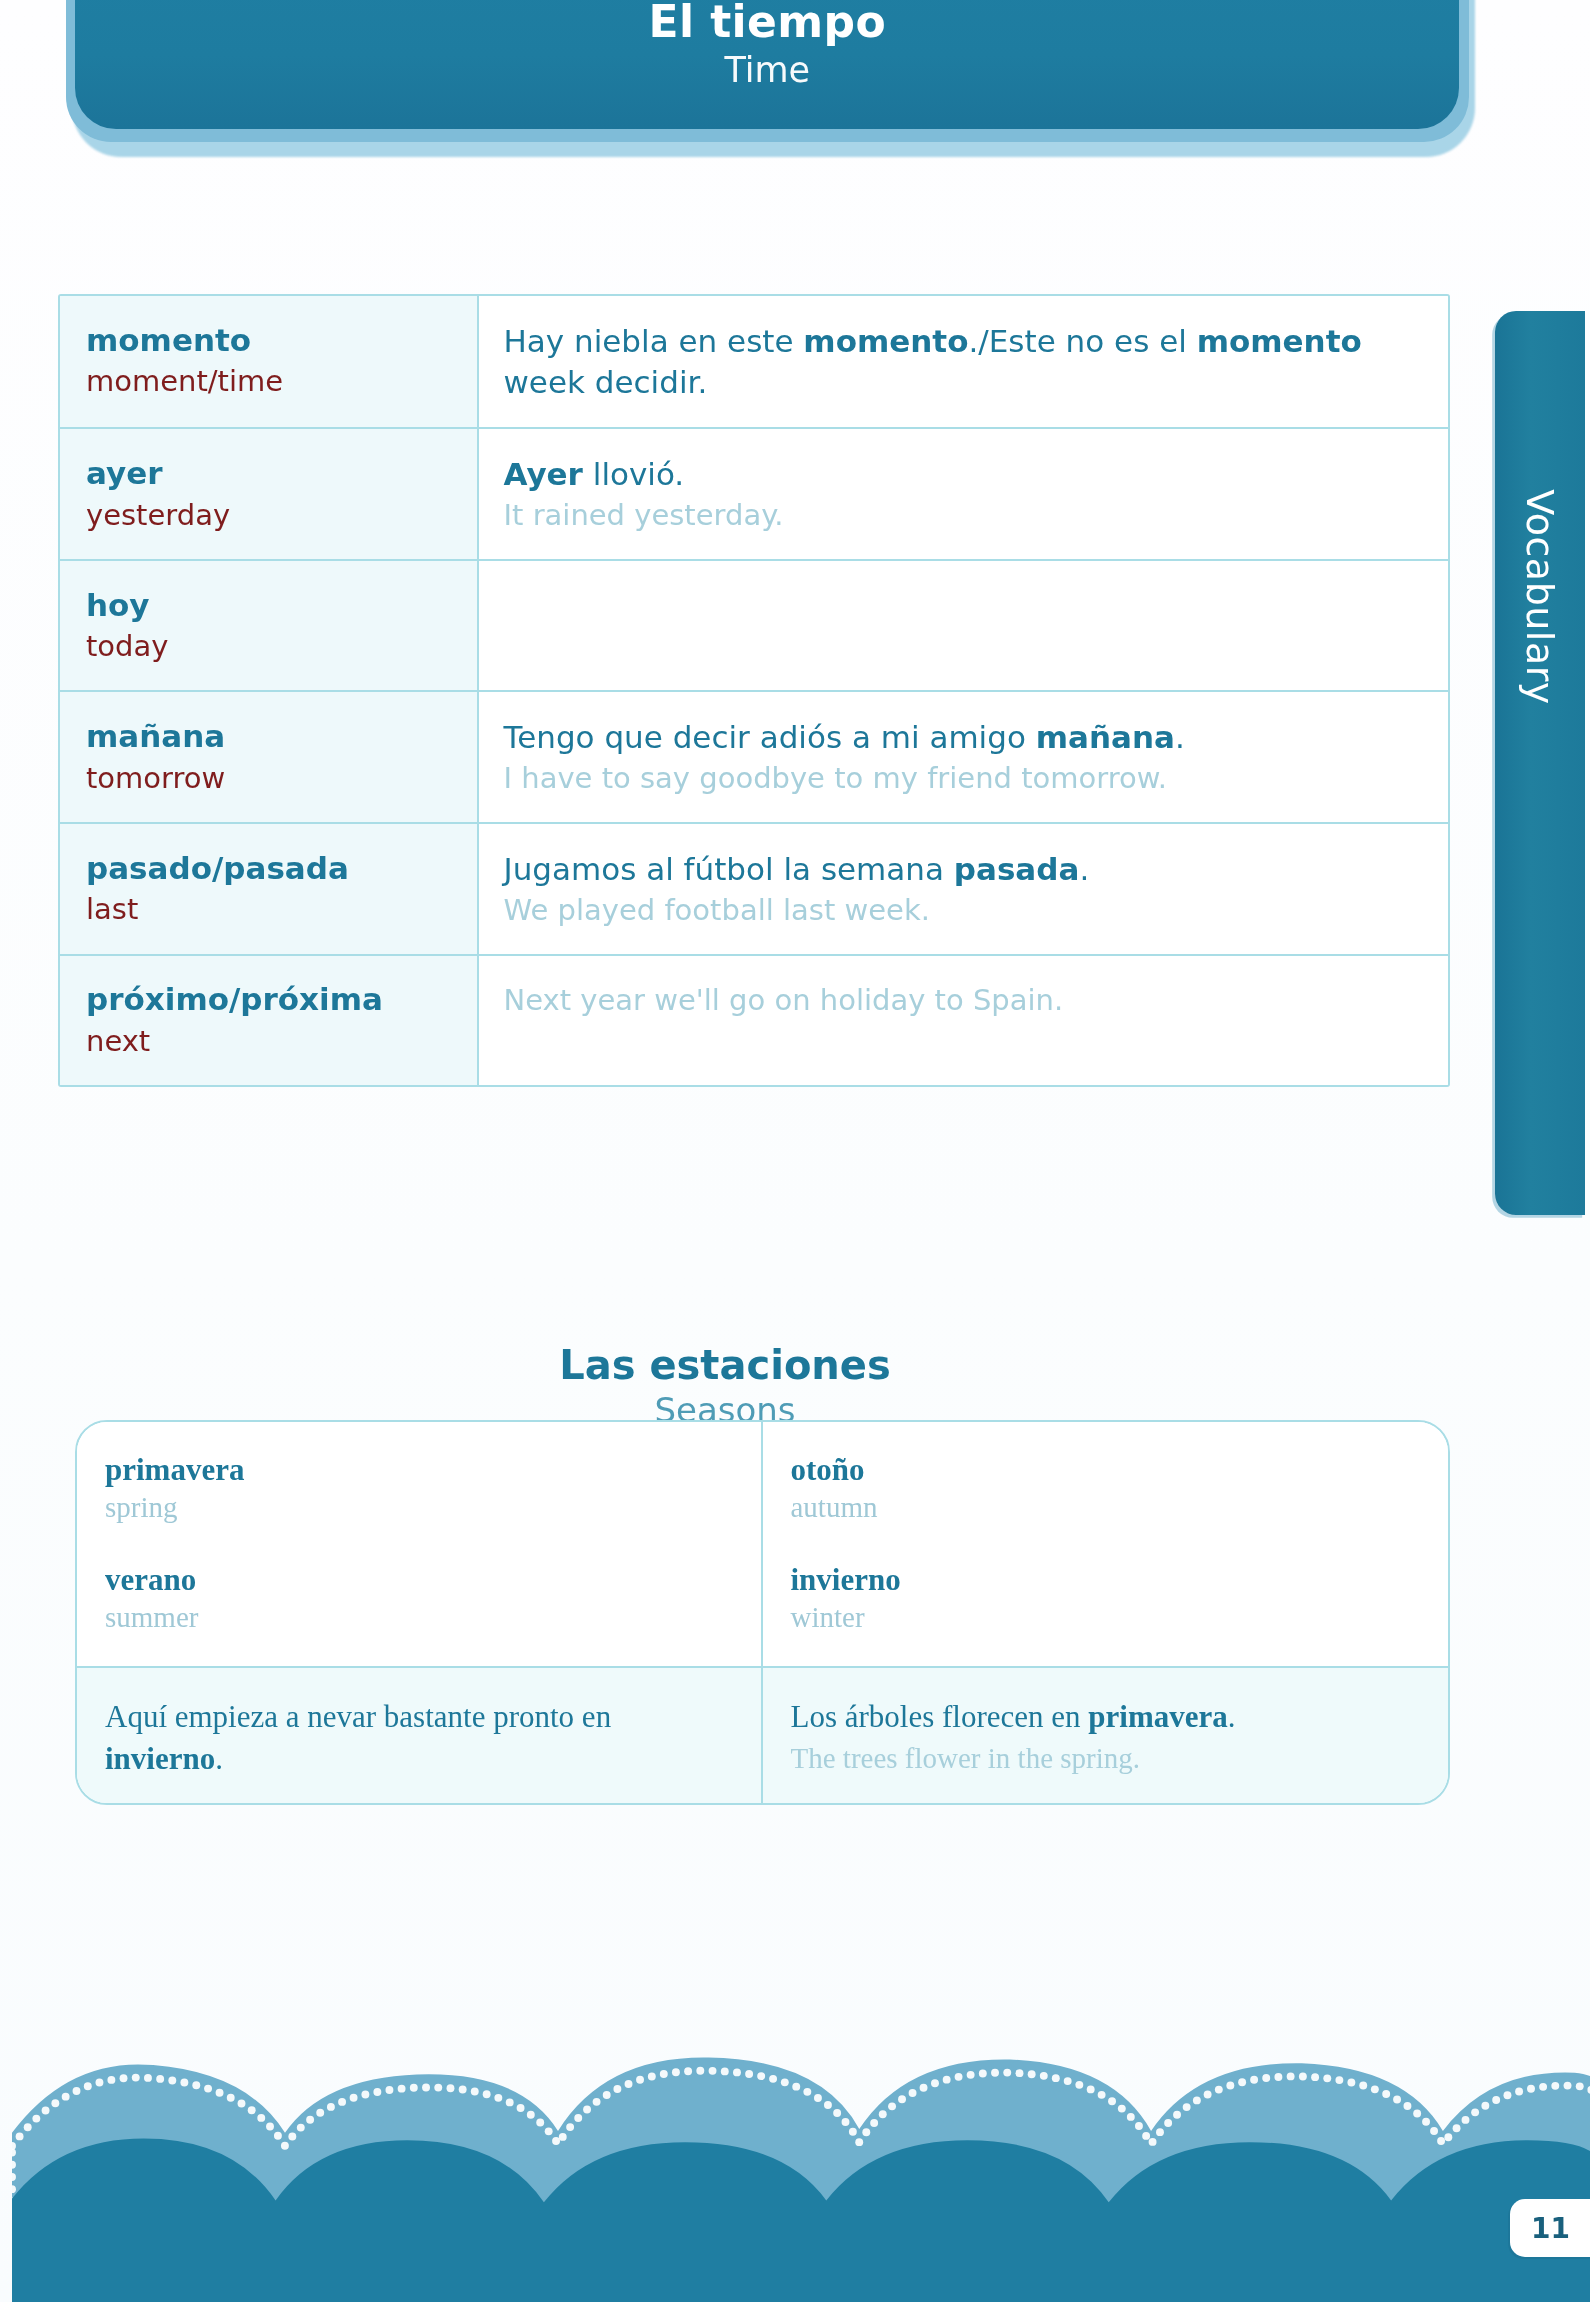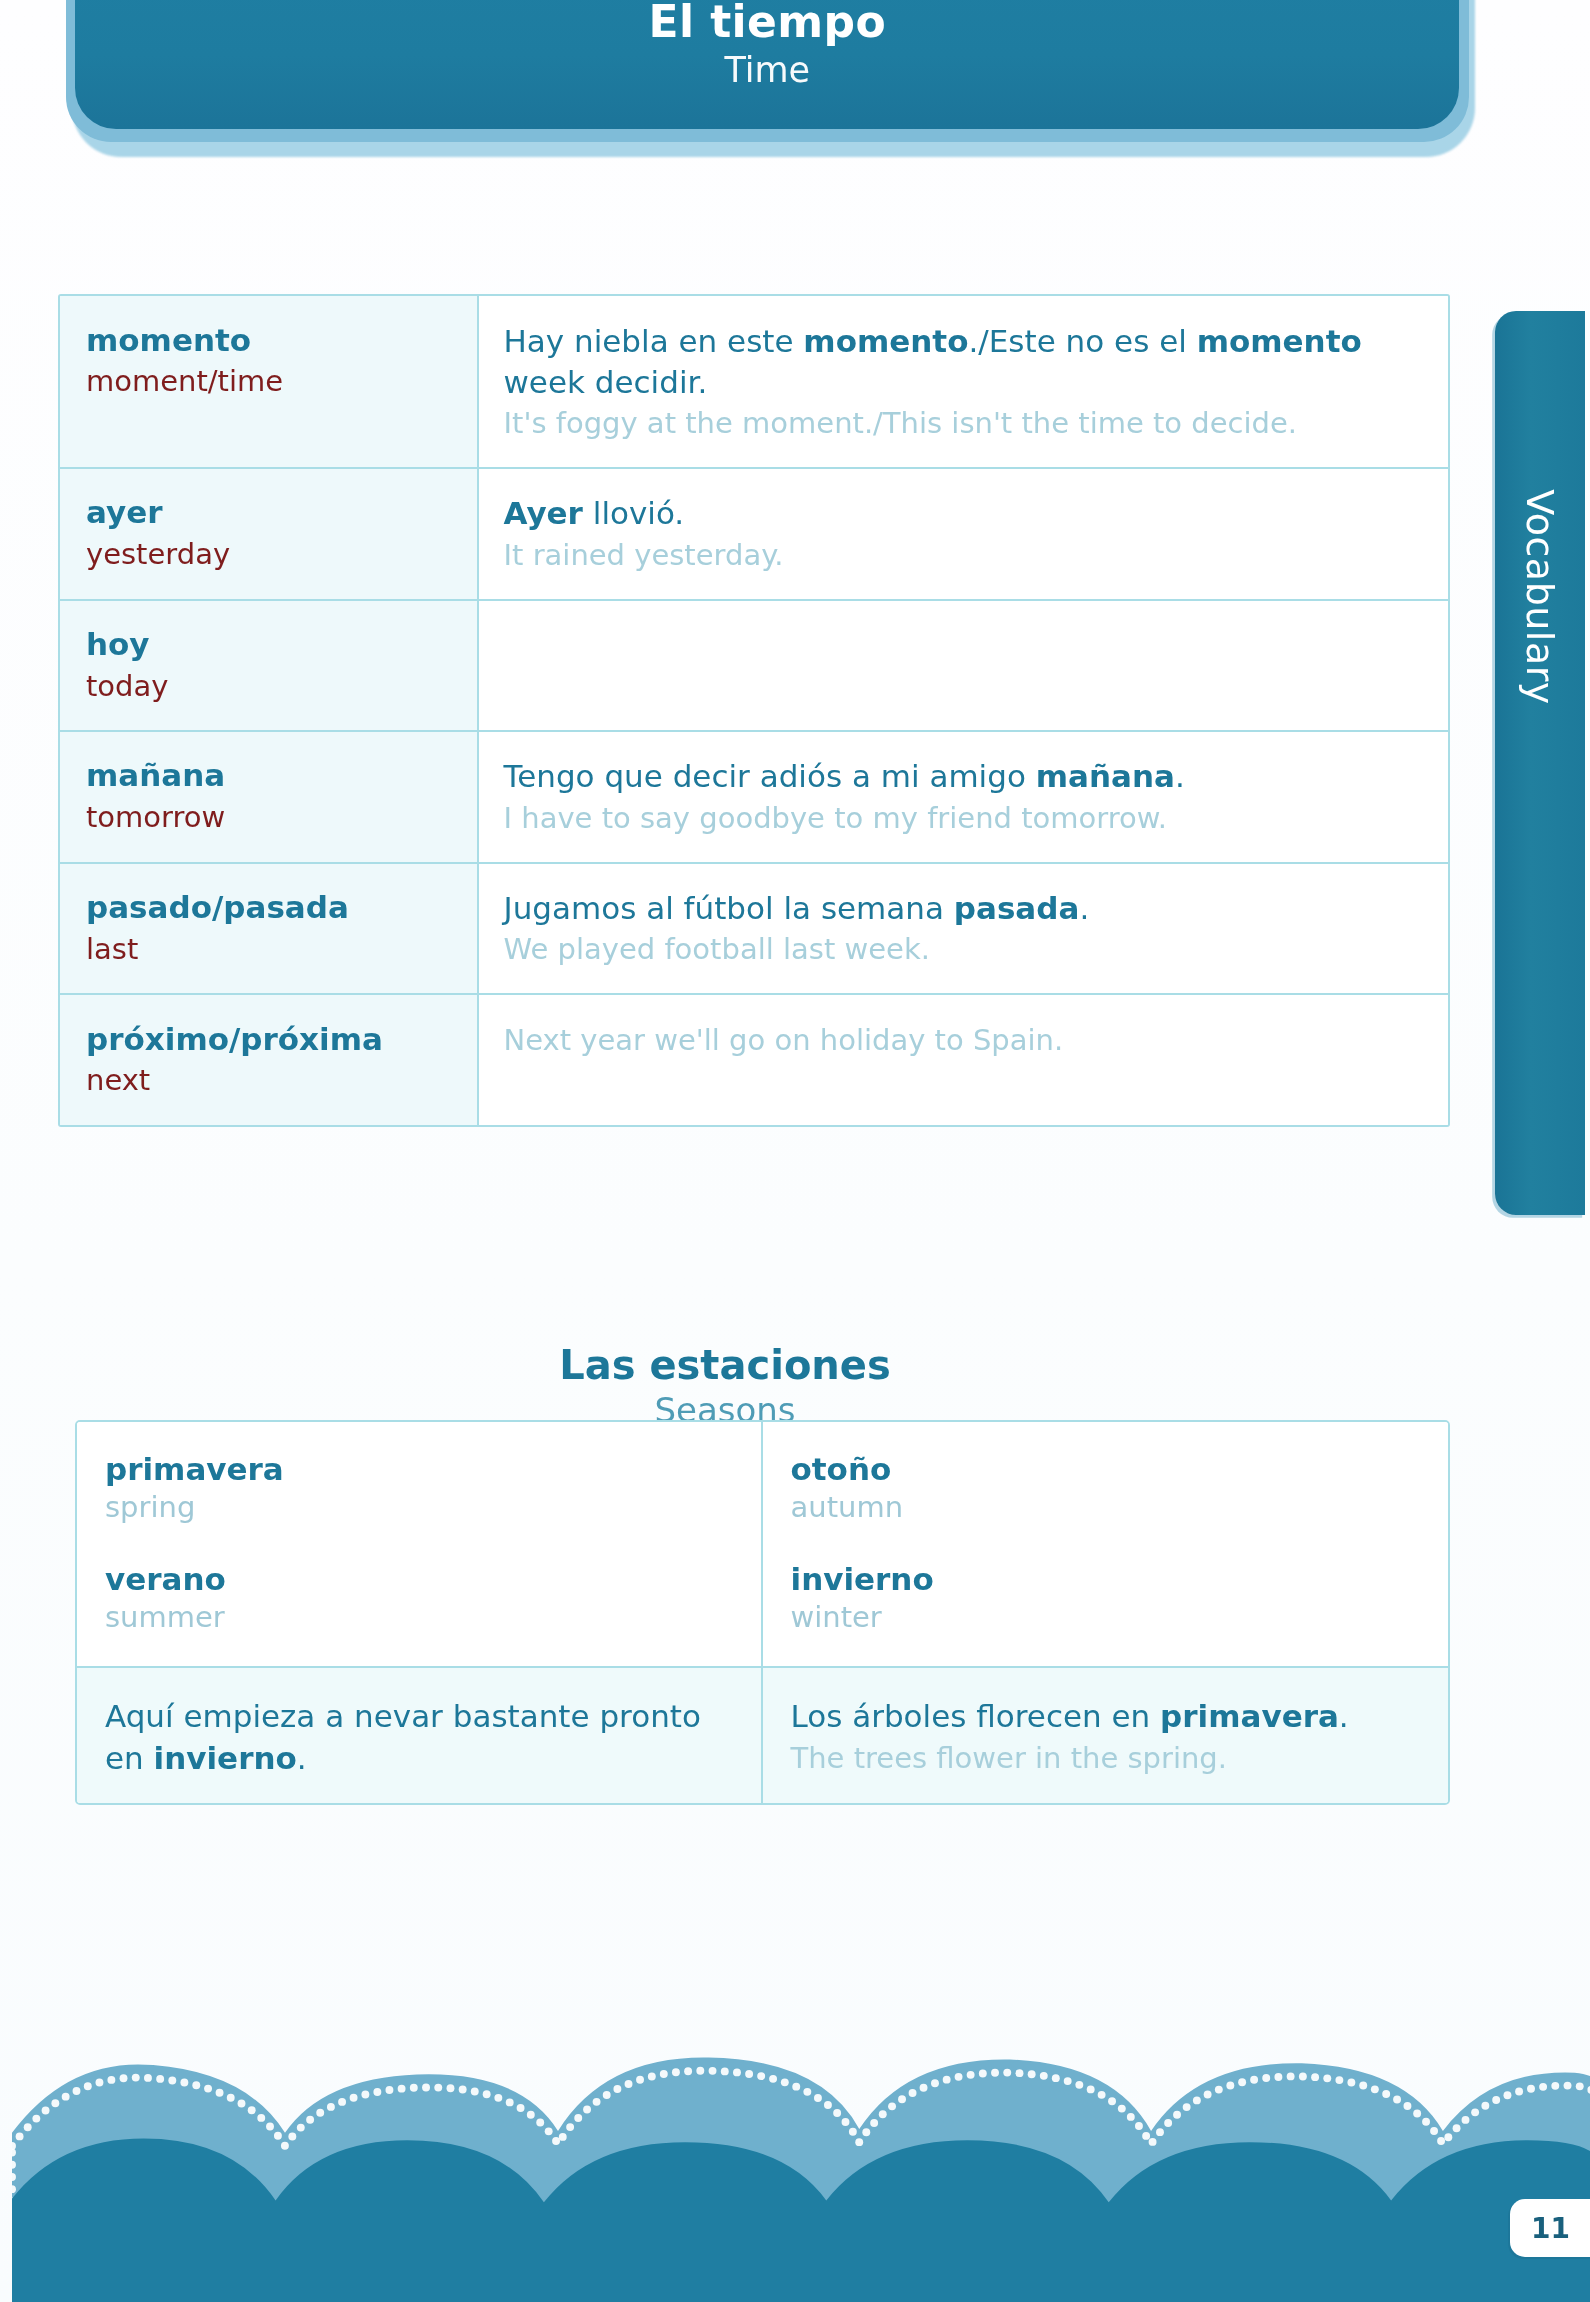"It's foggy at the moment./This" div.ex-en { html: <div>It's foggy at the moment./This isn't the time to decide.</div> -> none }
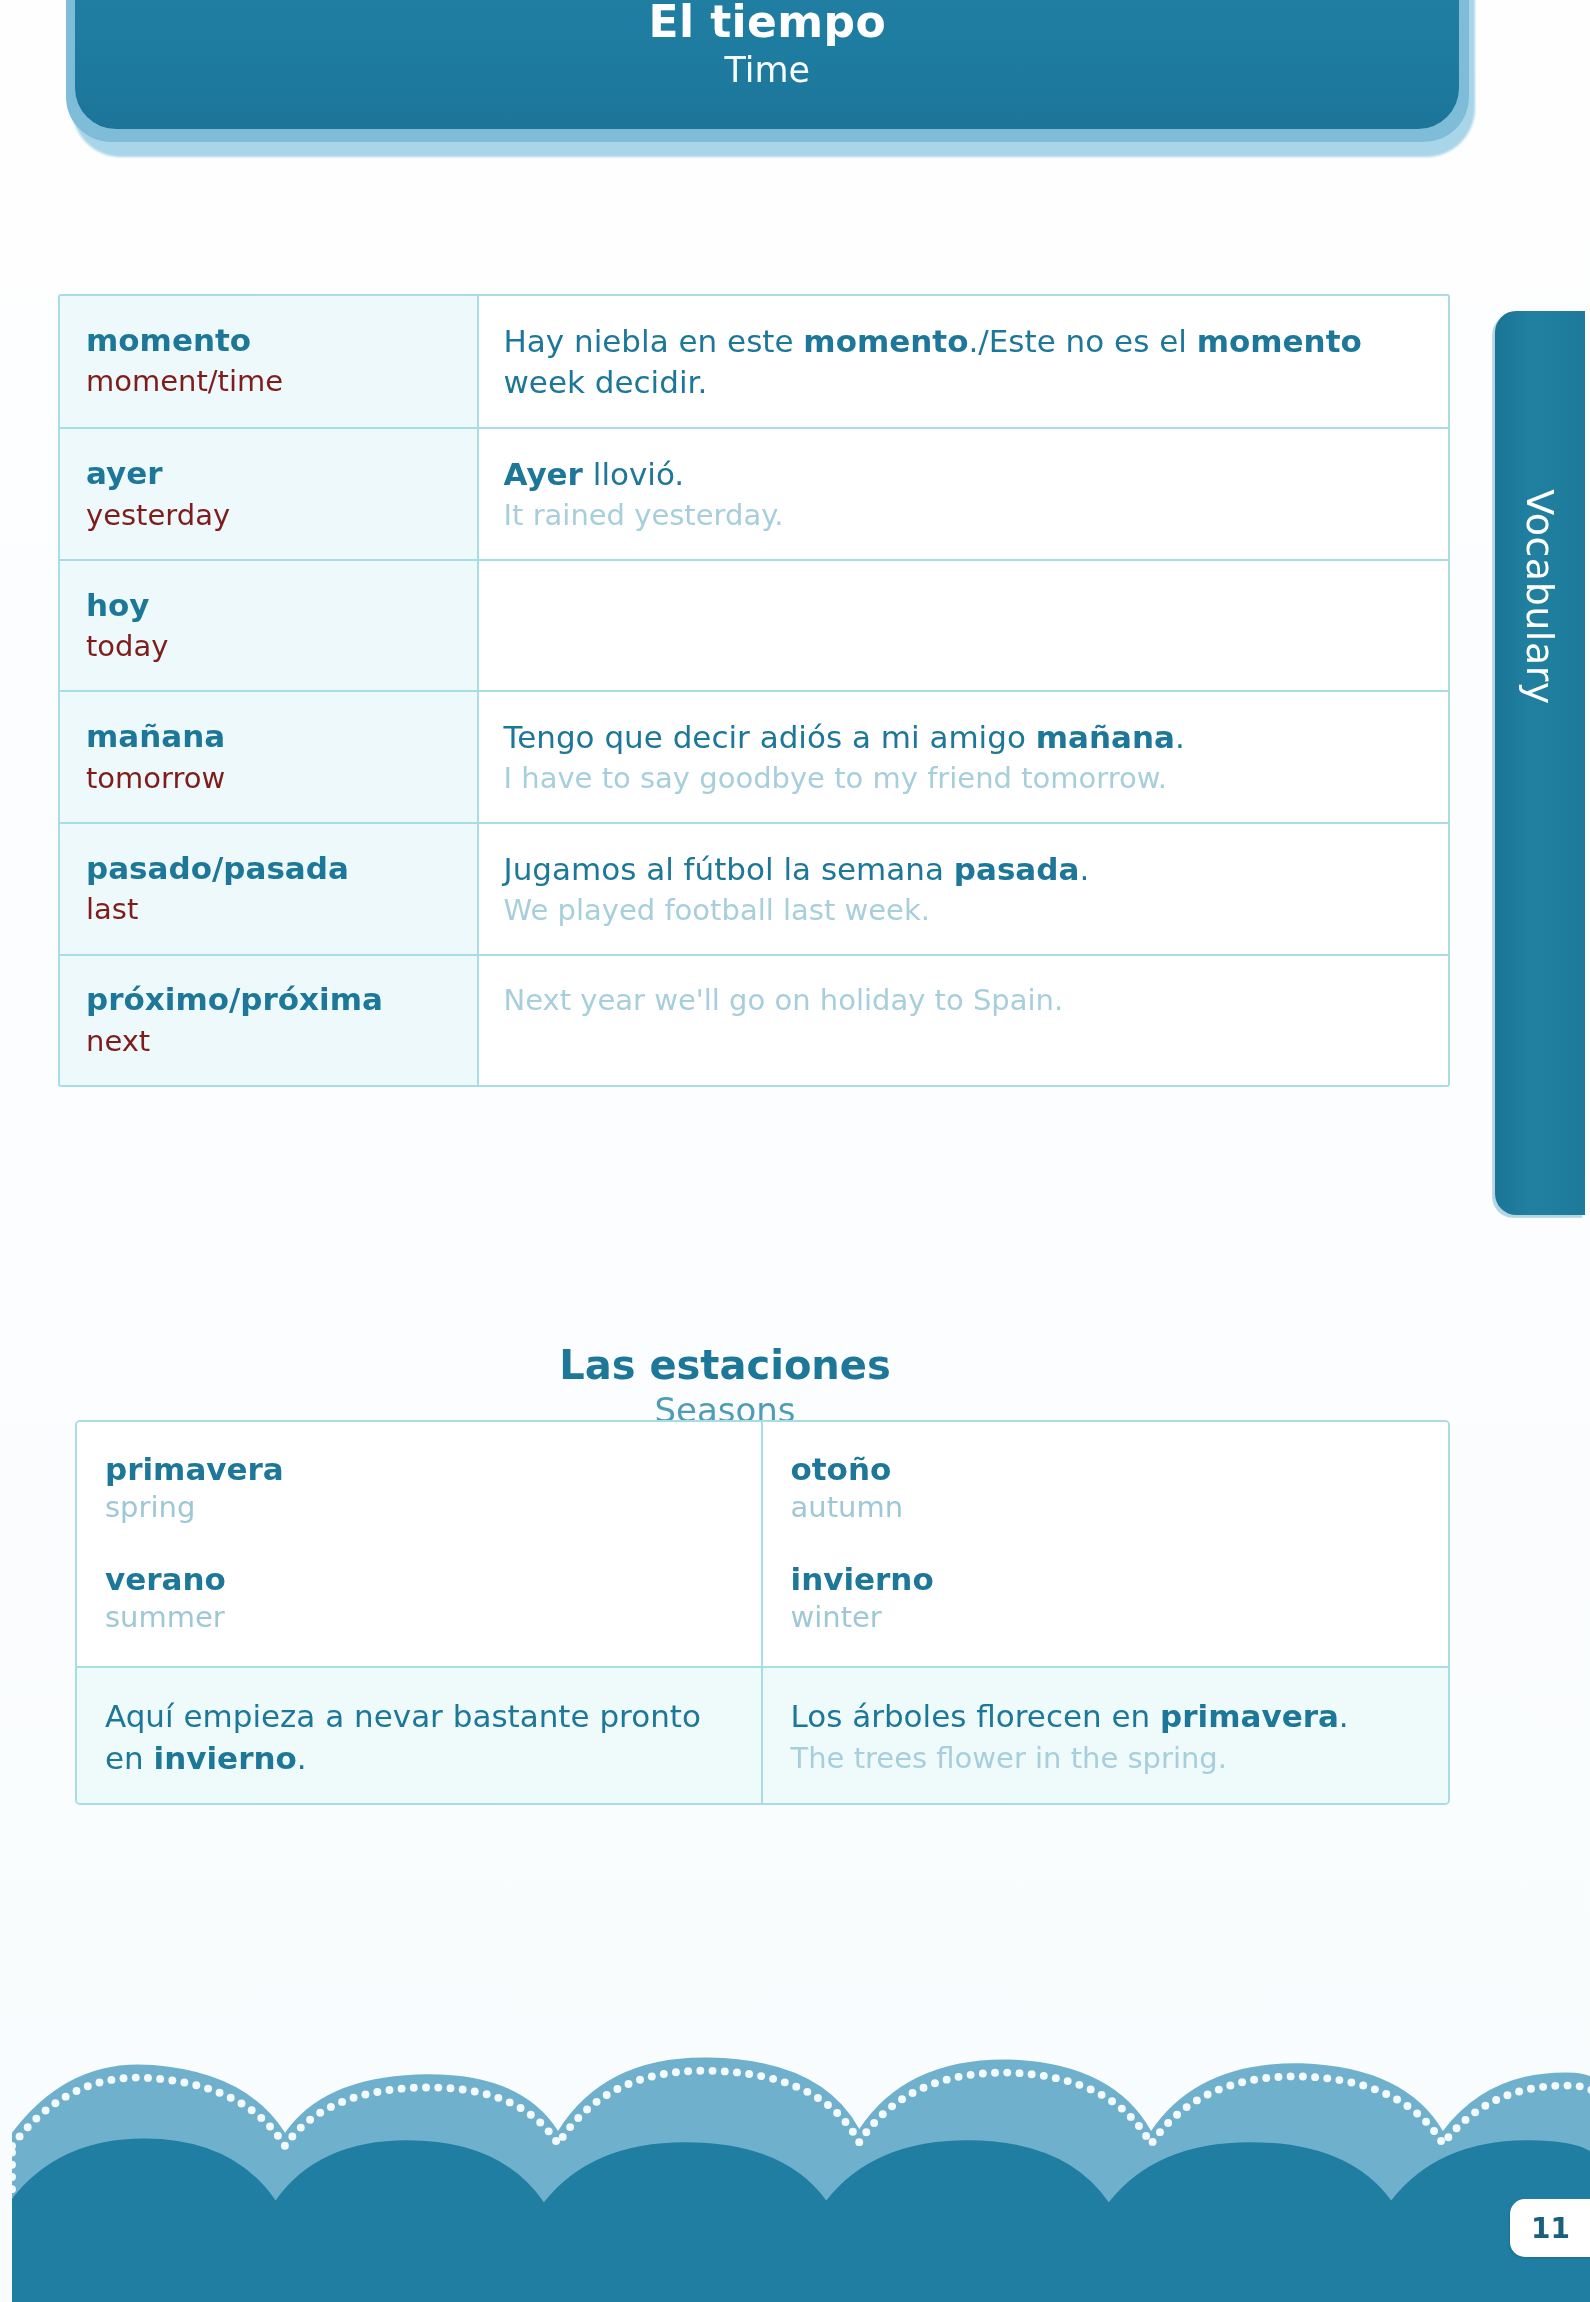"primavera" .stable { border-radius: 5px -> 32px; font-family: none -> Liberation Serif, serif }
